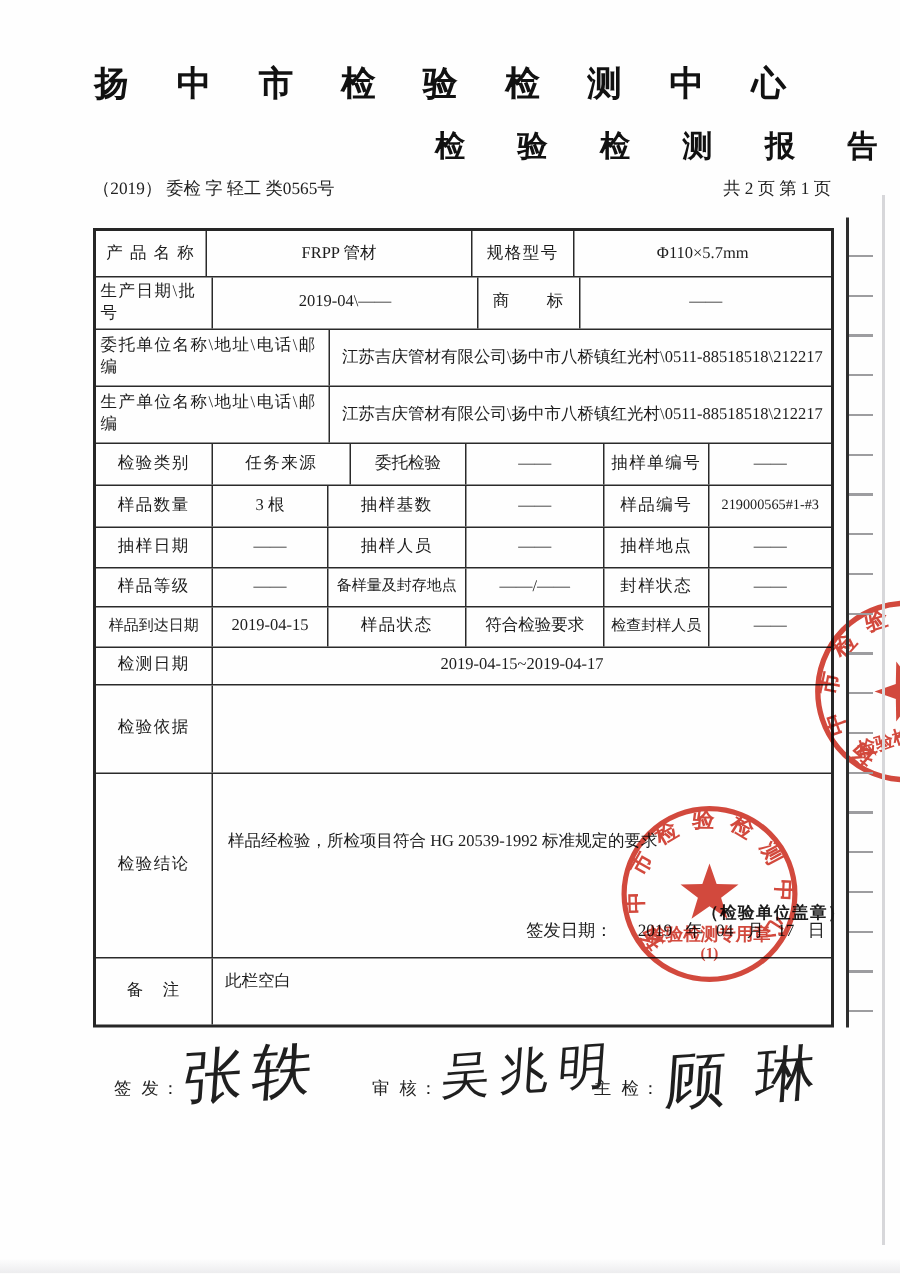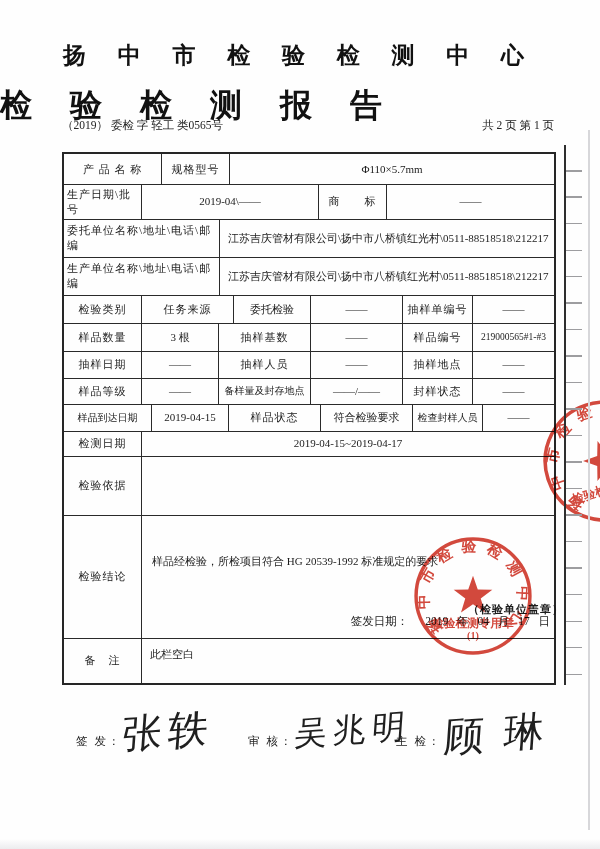"检 验 检 测 报" .report-title { font-size: 32px -> 20px; text-align: left -> right }
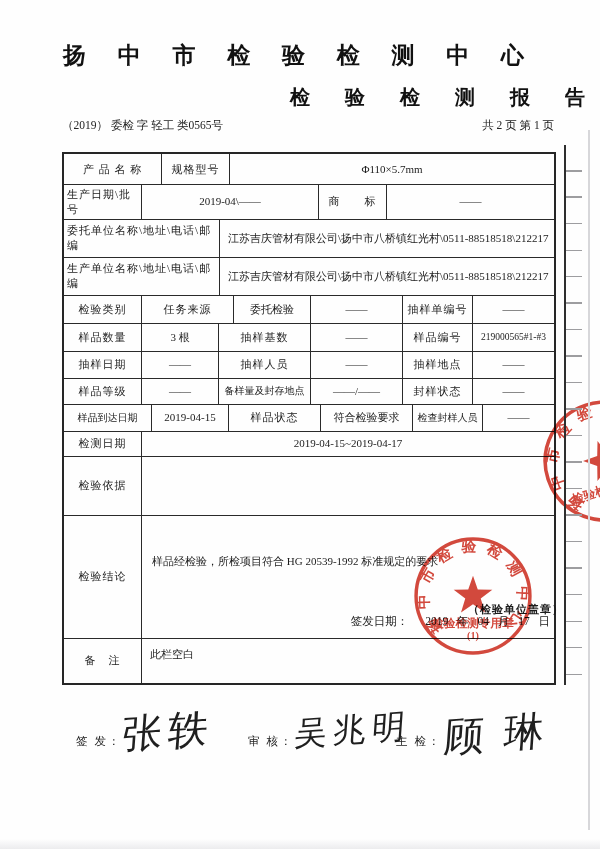"产 品 名 称" div.cell { width: 98px -> 74px }
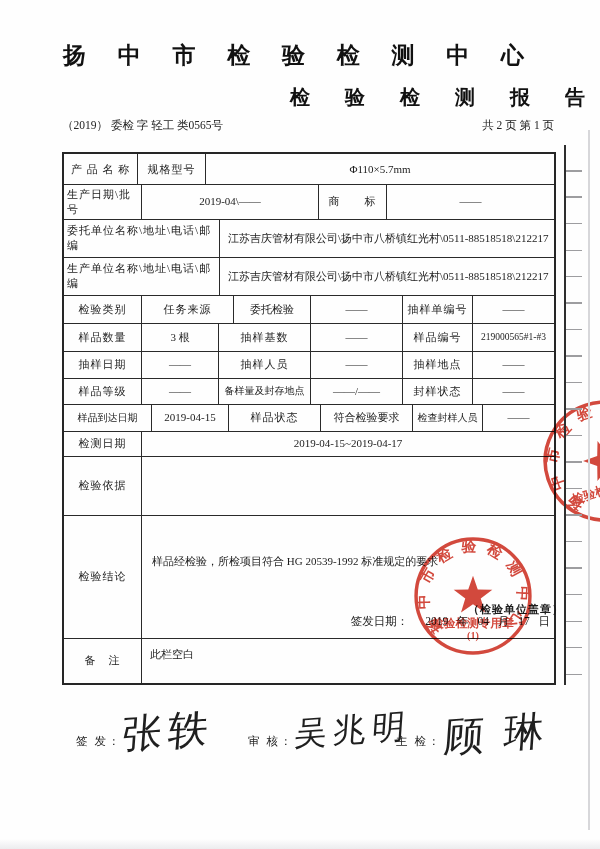"FRPP 管材" div.cell { html: none -> <div>FRPP 管材</div> }
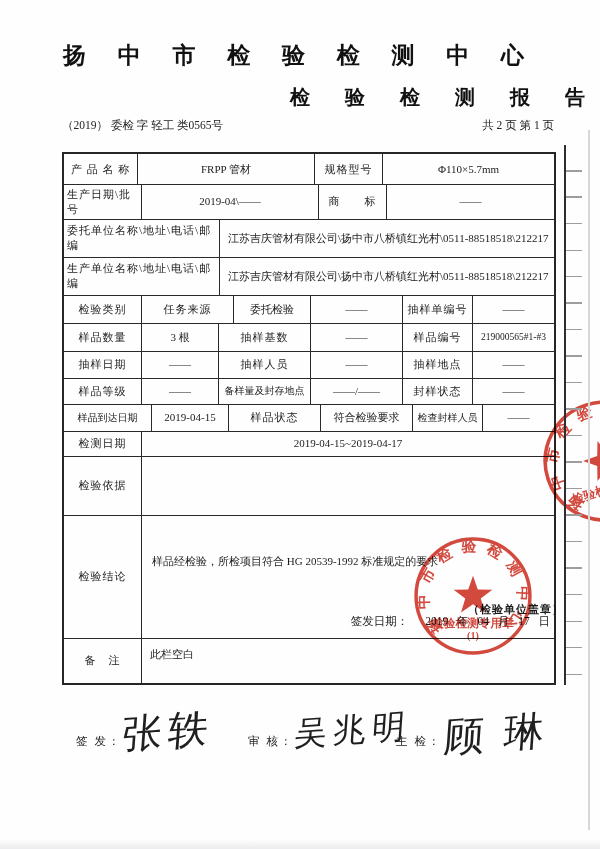"样品到达日期" div.cell { width: 88px -> 78px }
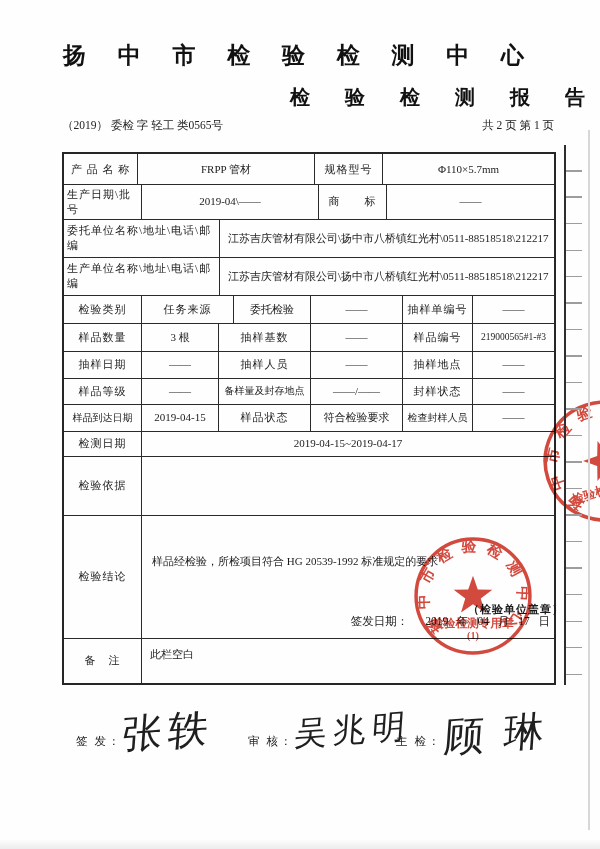"签 发：" .sig-line { top: 708px -> 692px }
